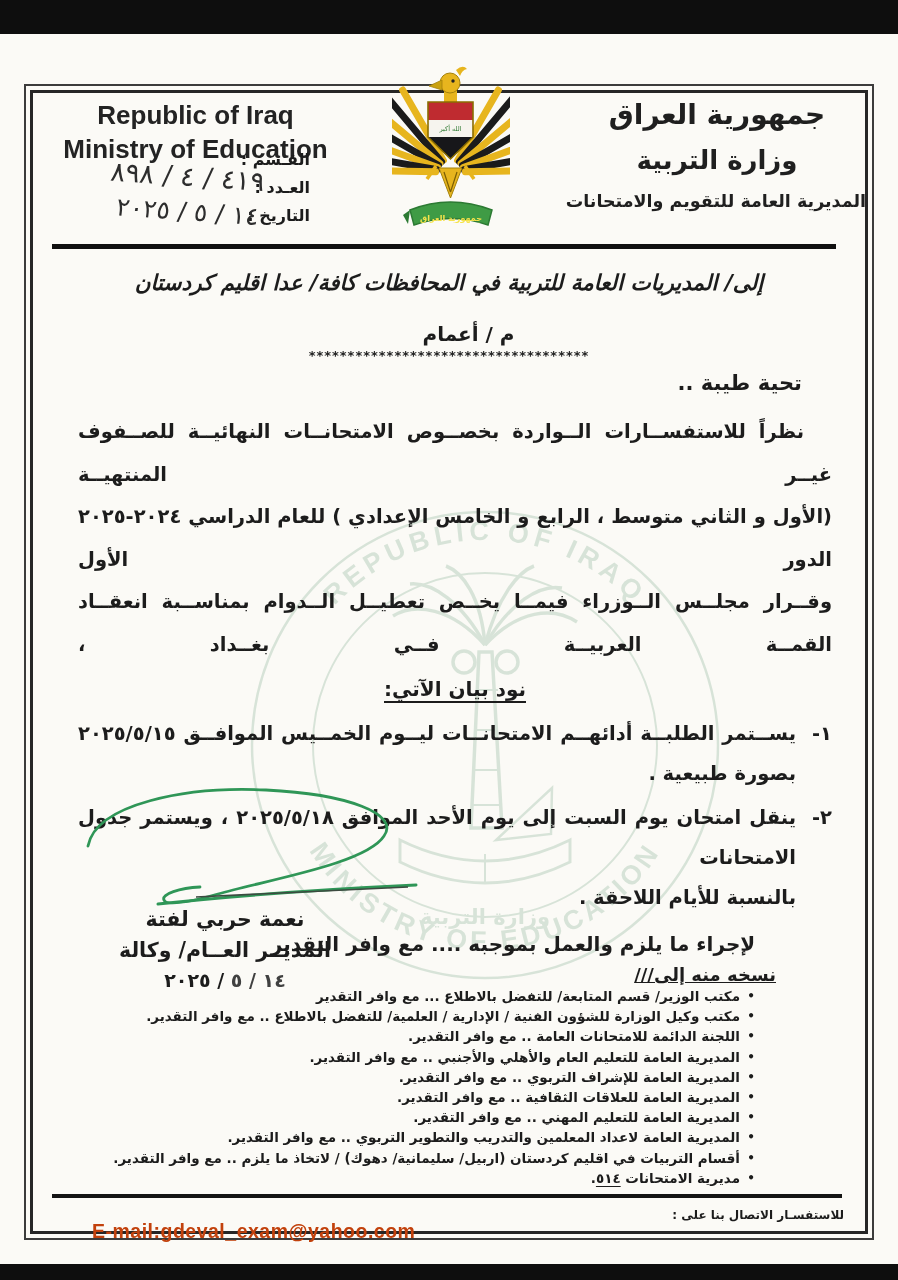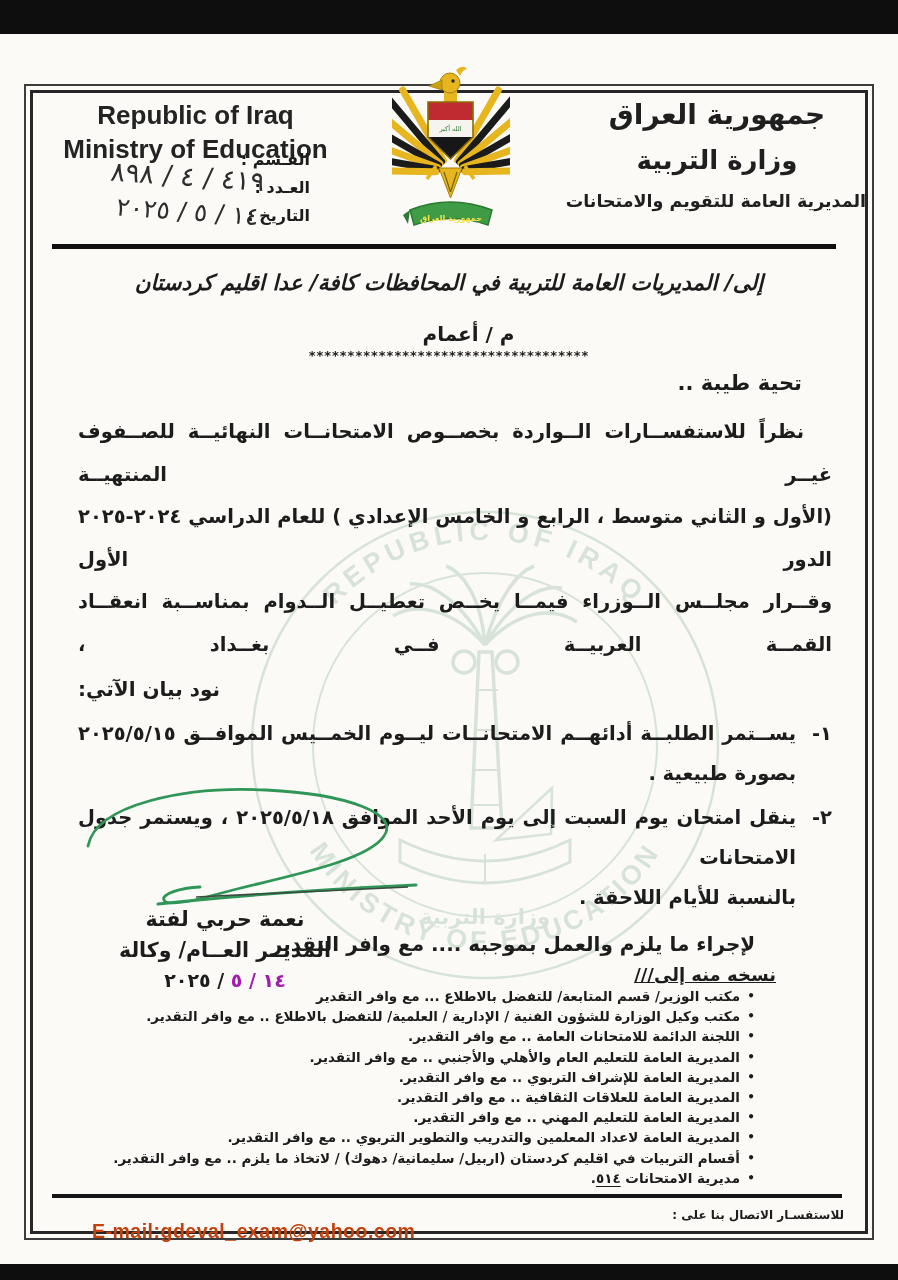"نود بيان الآتي:" .nod { text-align: left -> center; text-decoration: none -> underline }
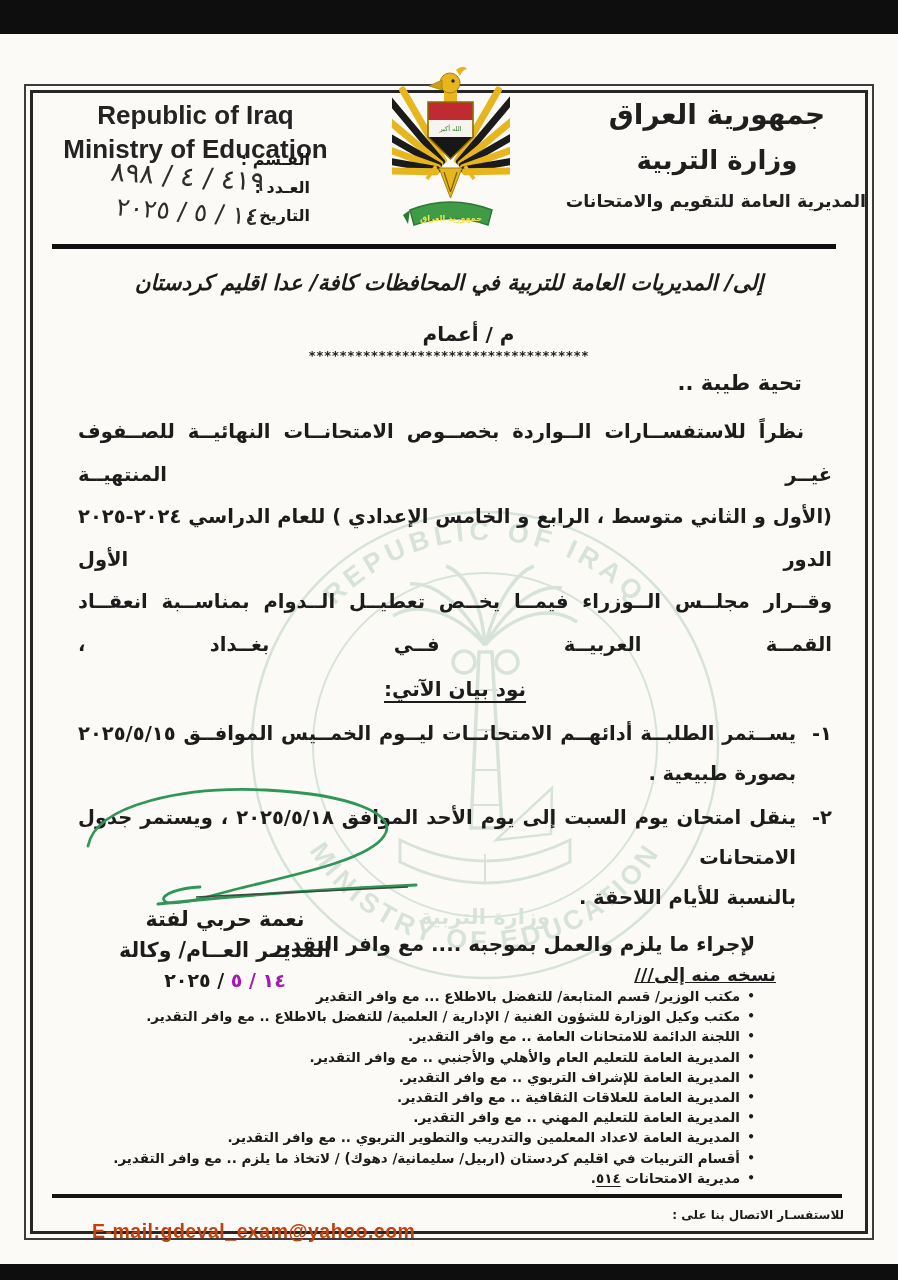"١٤ / ٥" .green { color: #a21caf -> #404040 }
